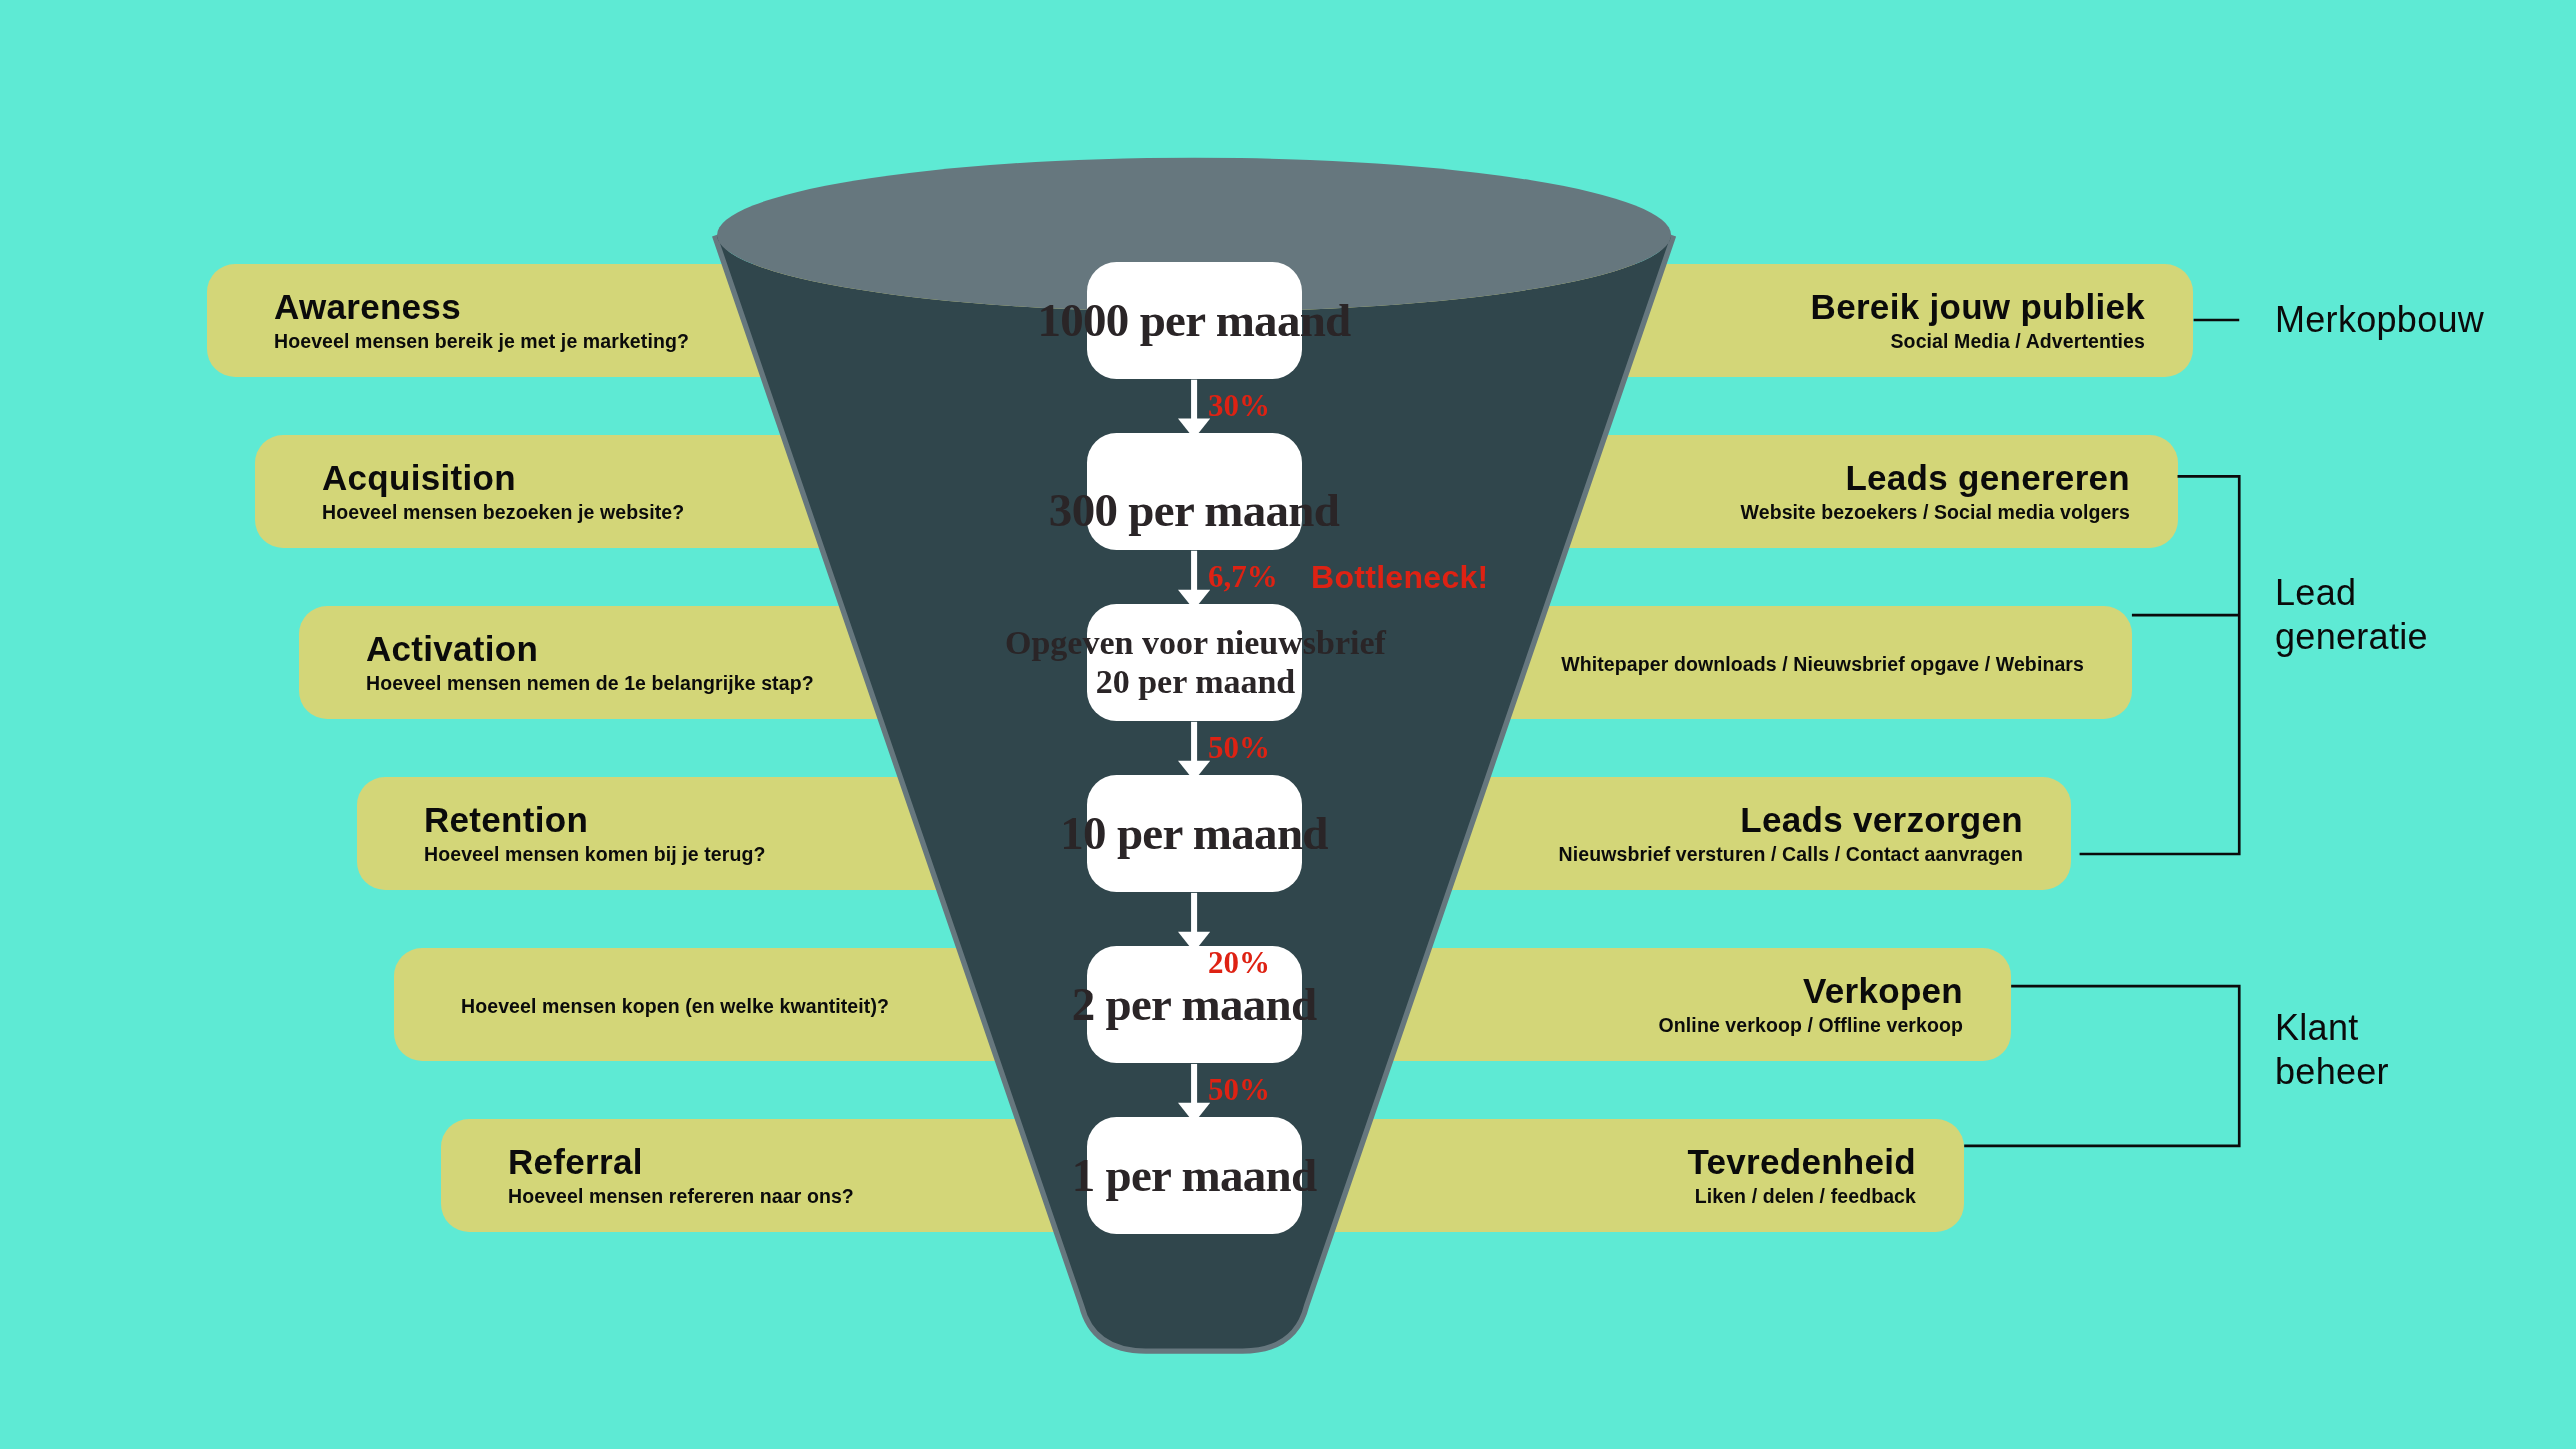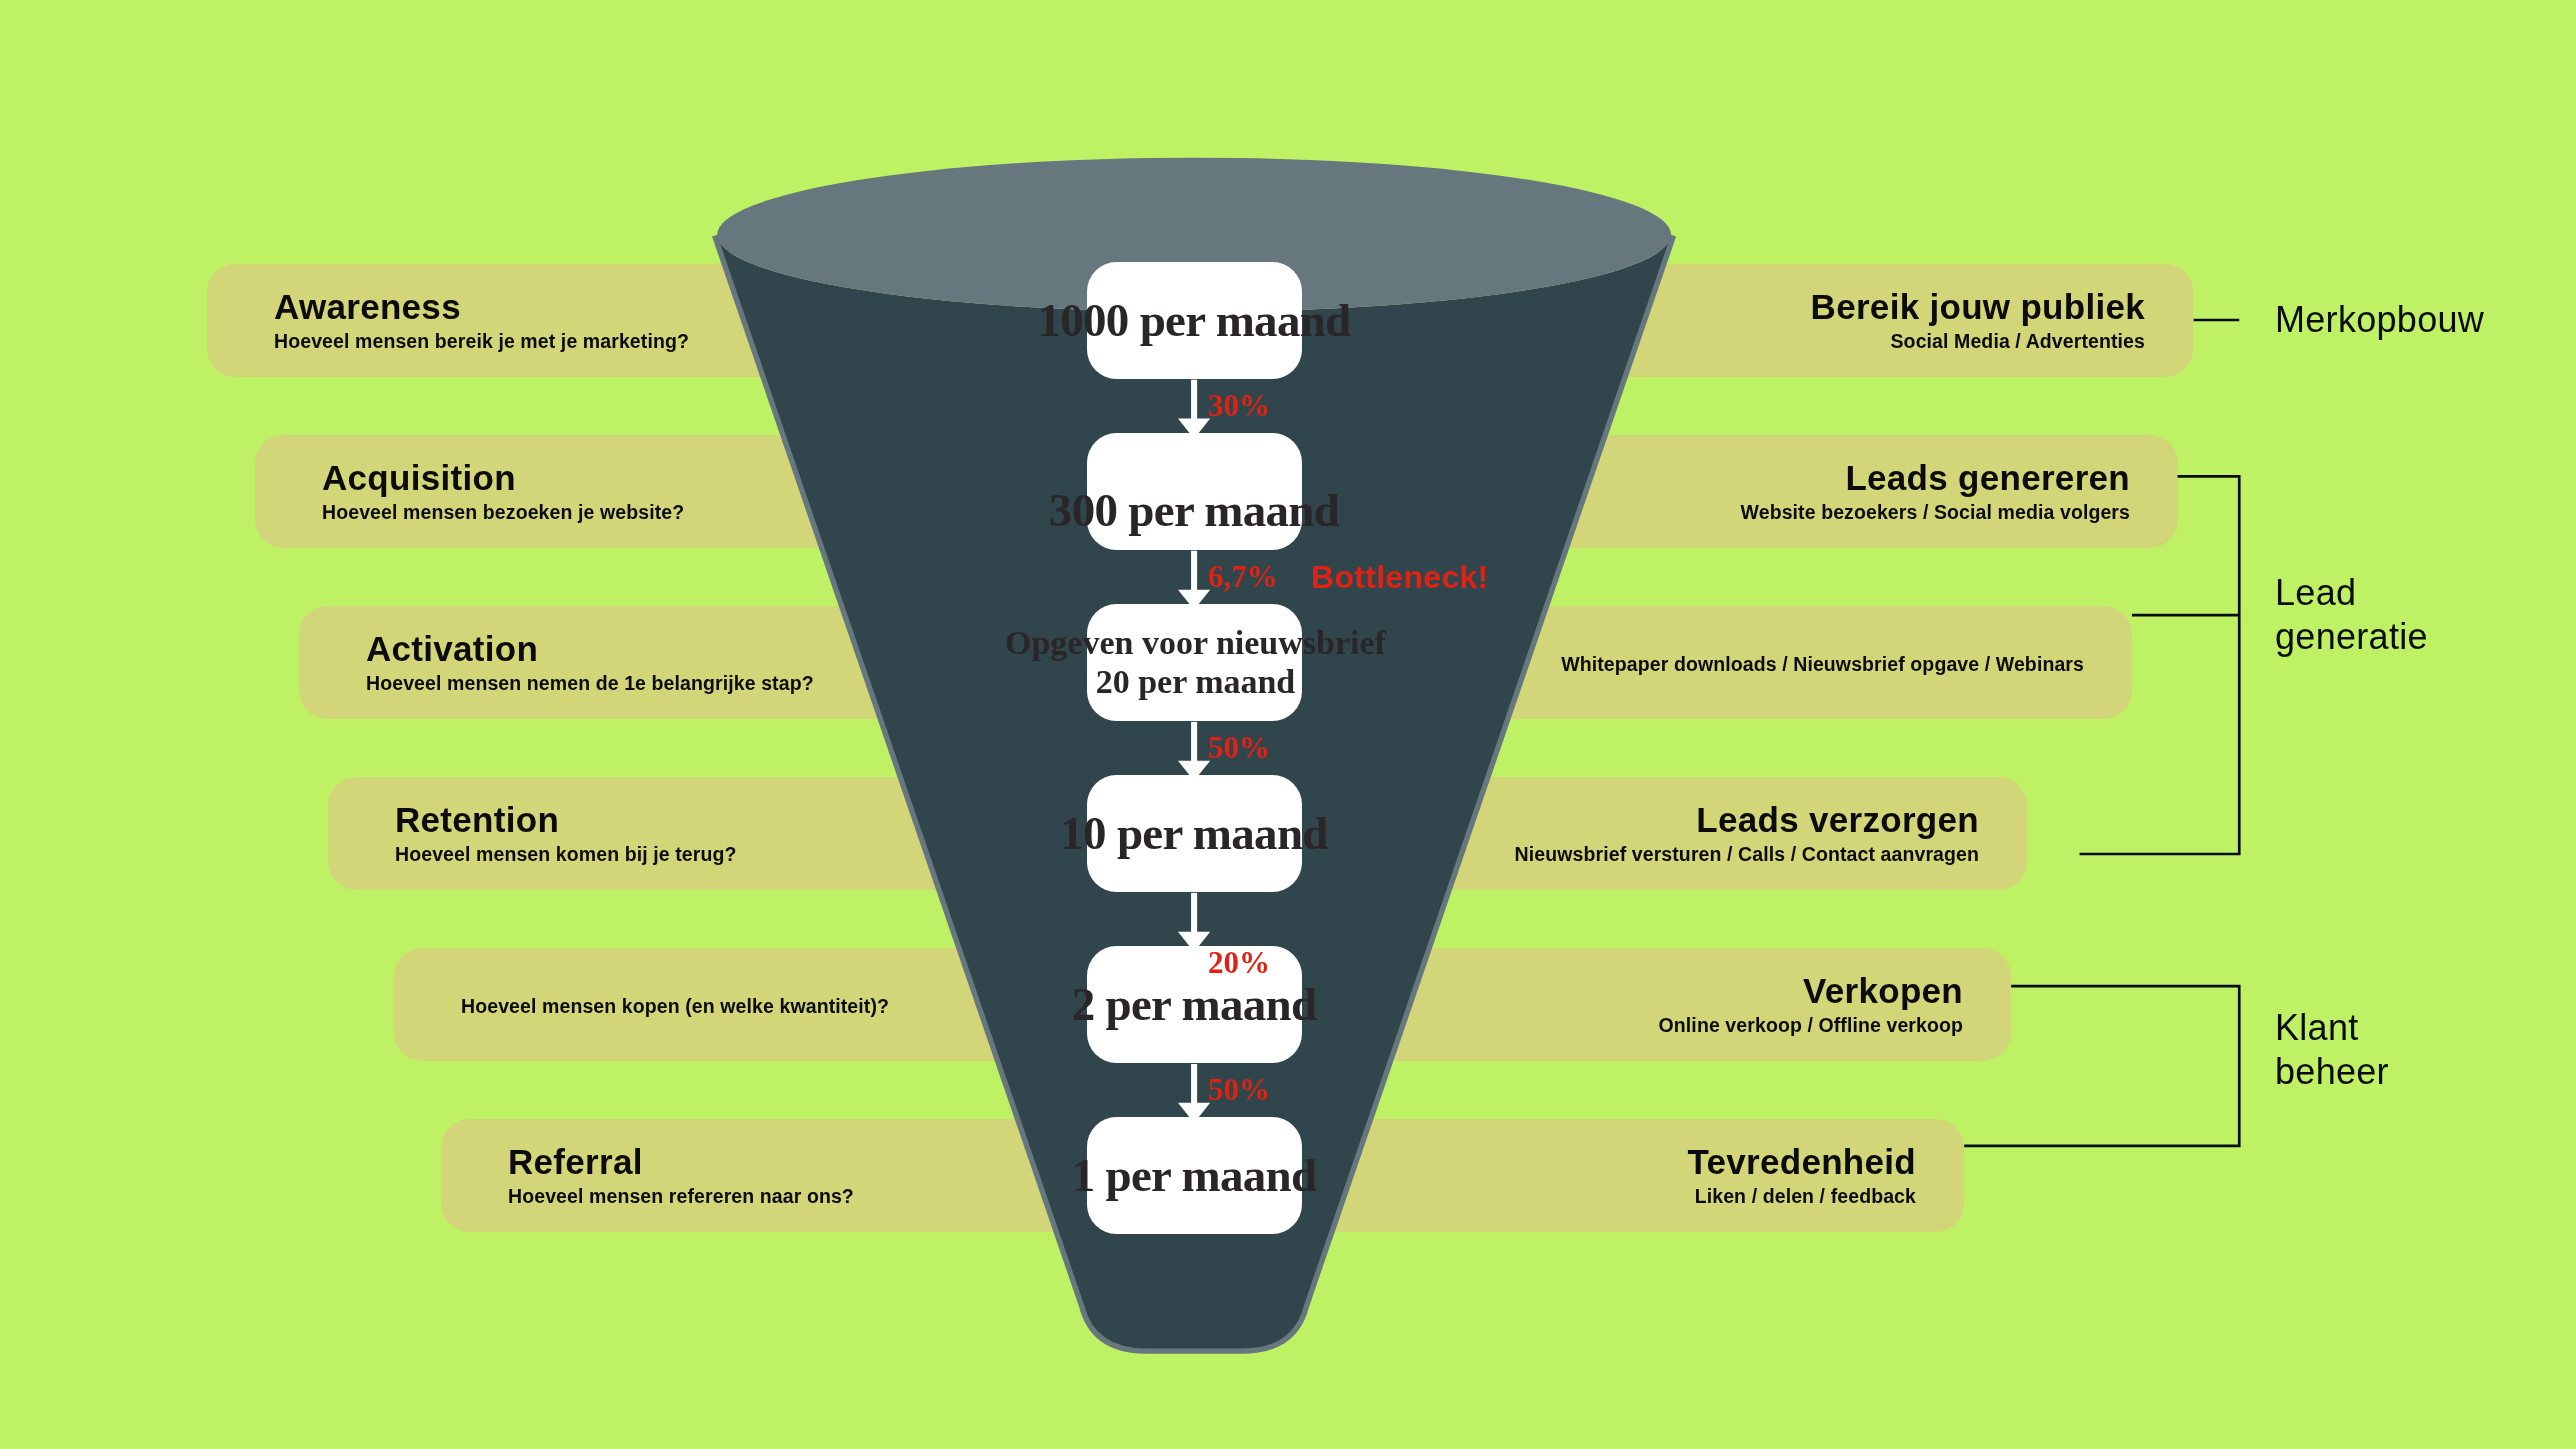"Awareness" .stage { background: #bef264 -> #5eead4 }
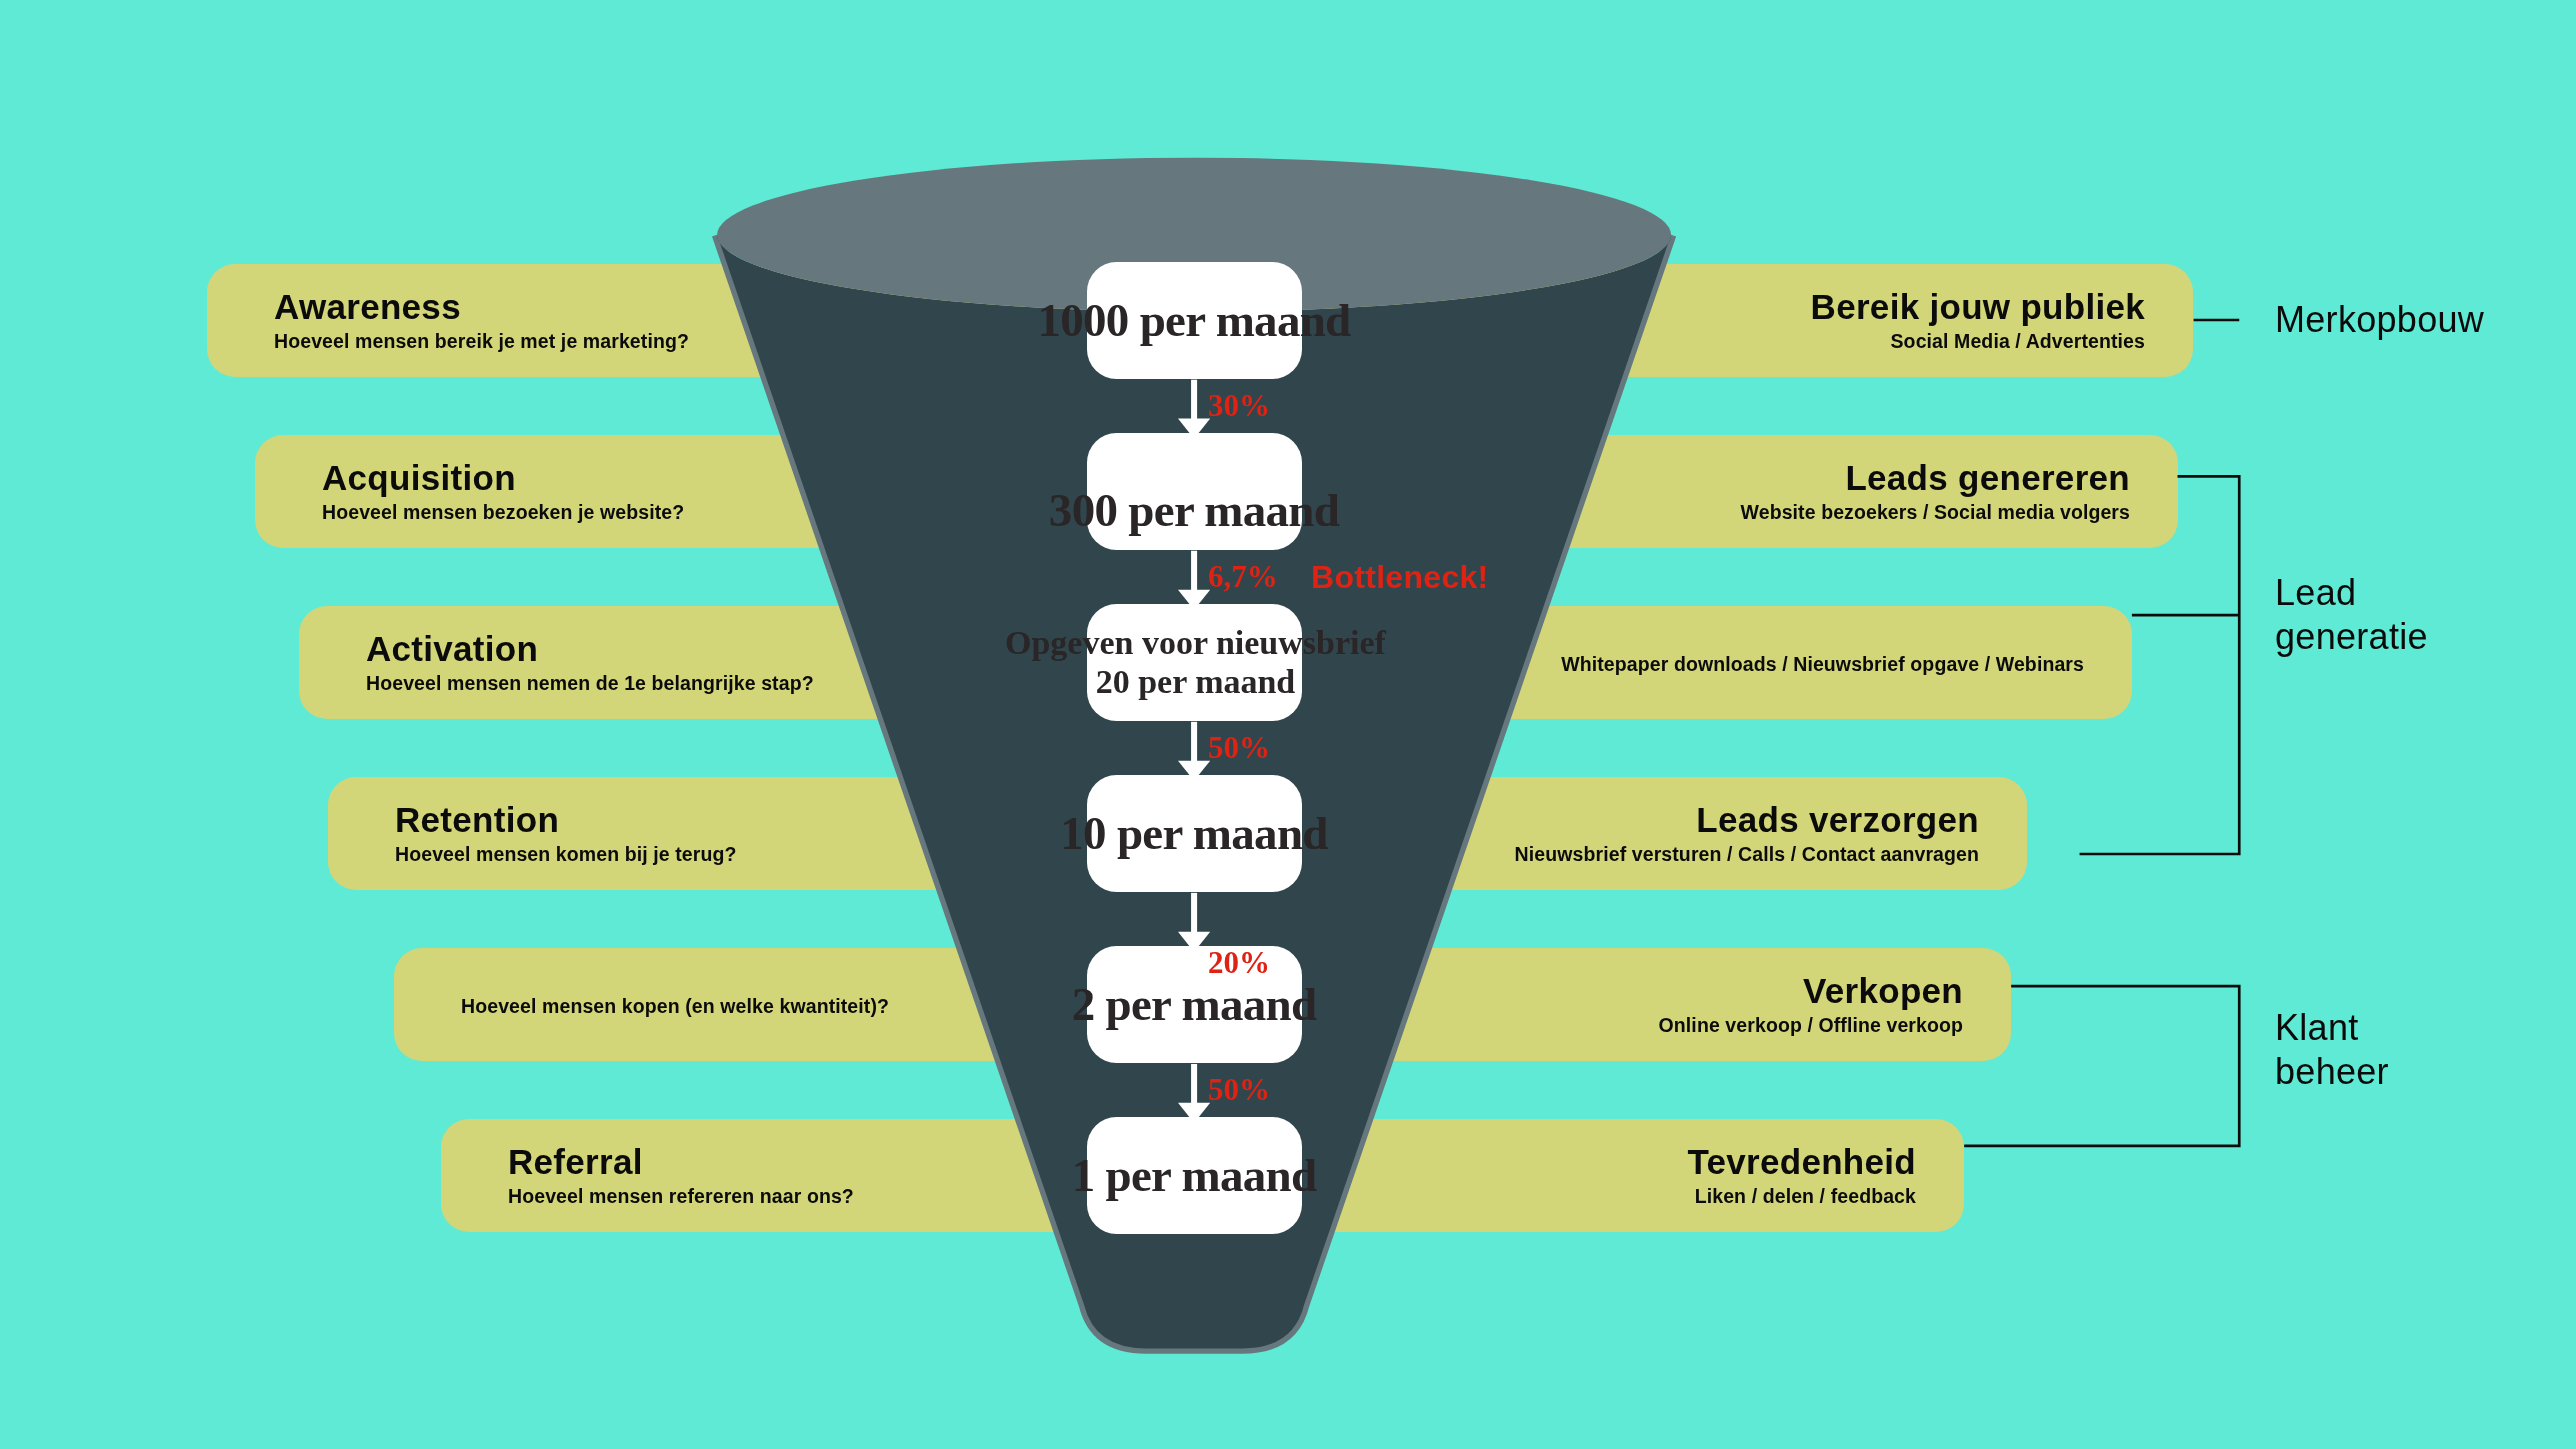"Retention" div.bar { left: 328px -> 357px; padding-left: none -> 15px }
